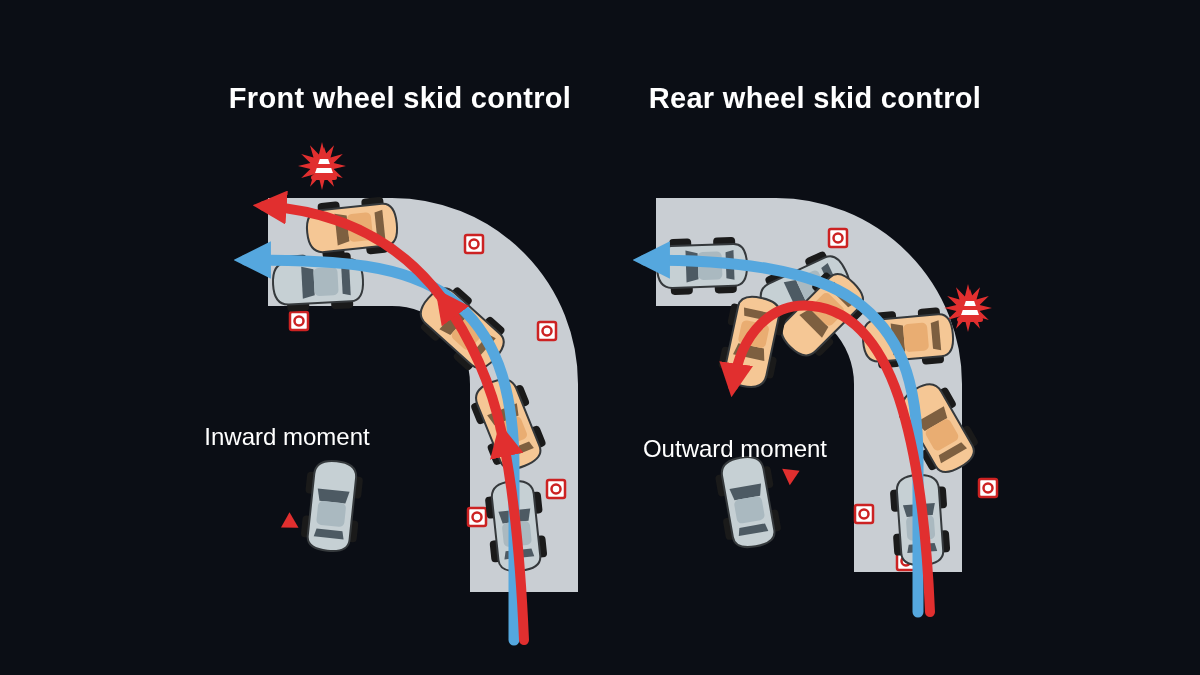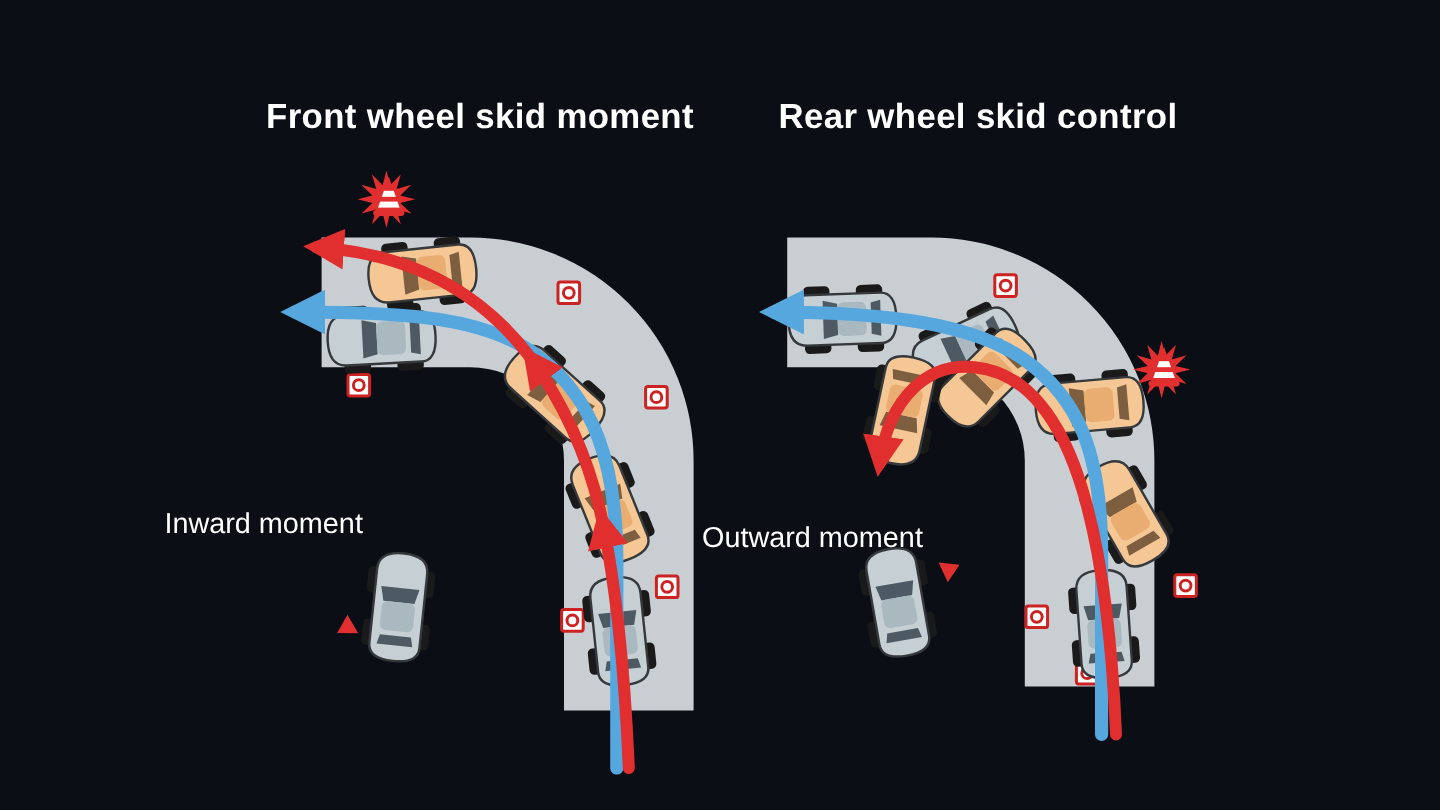"Front wheel skid moment" div.panel-title { text: moment -> control }
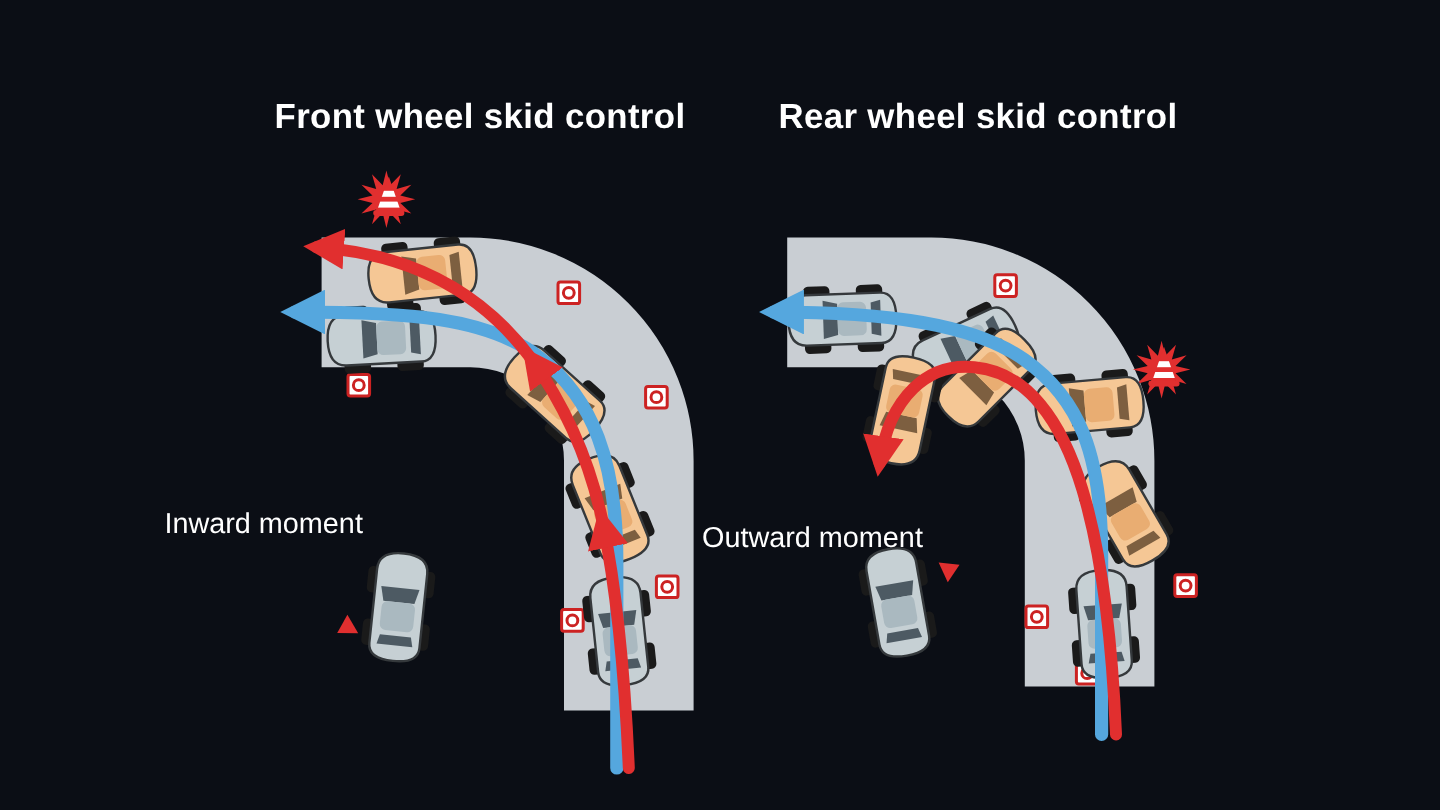"Inward moment" .moment-label { text-align: none -> center }
